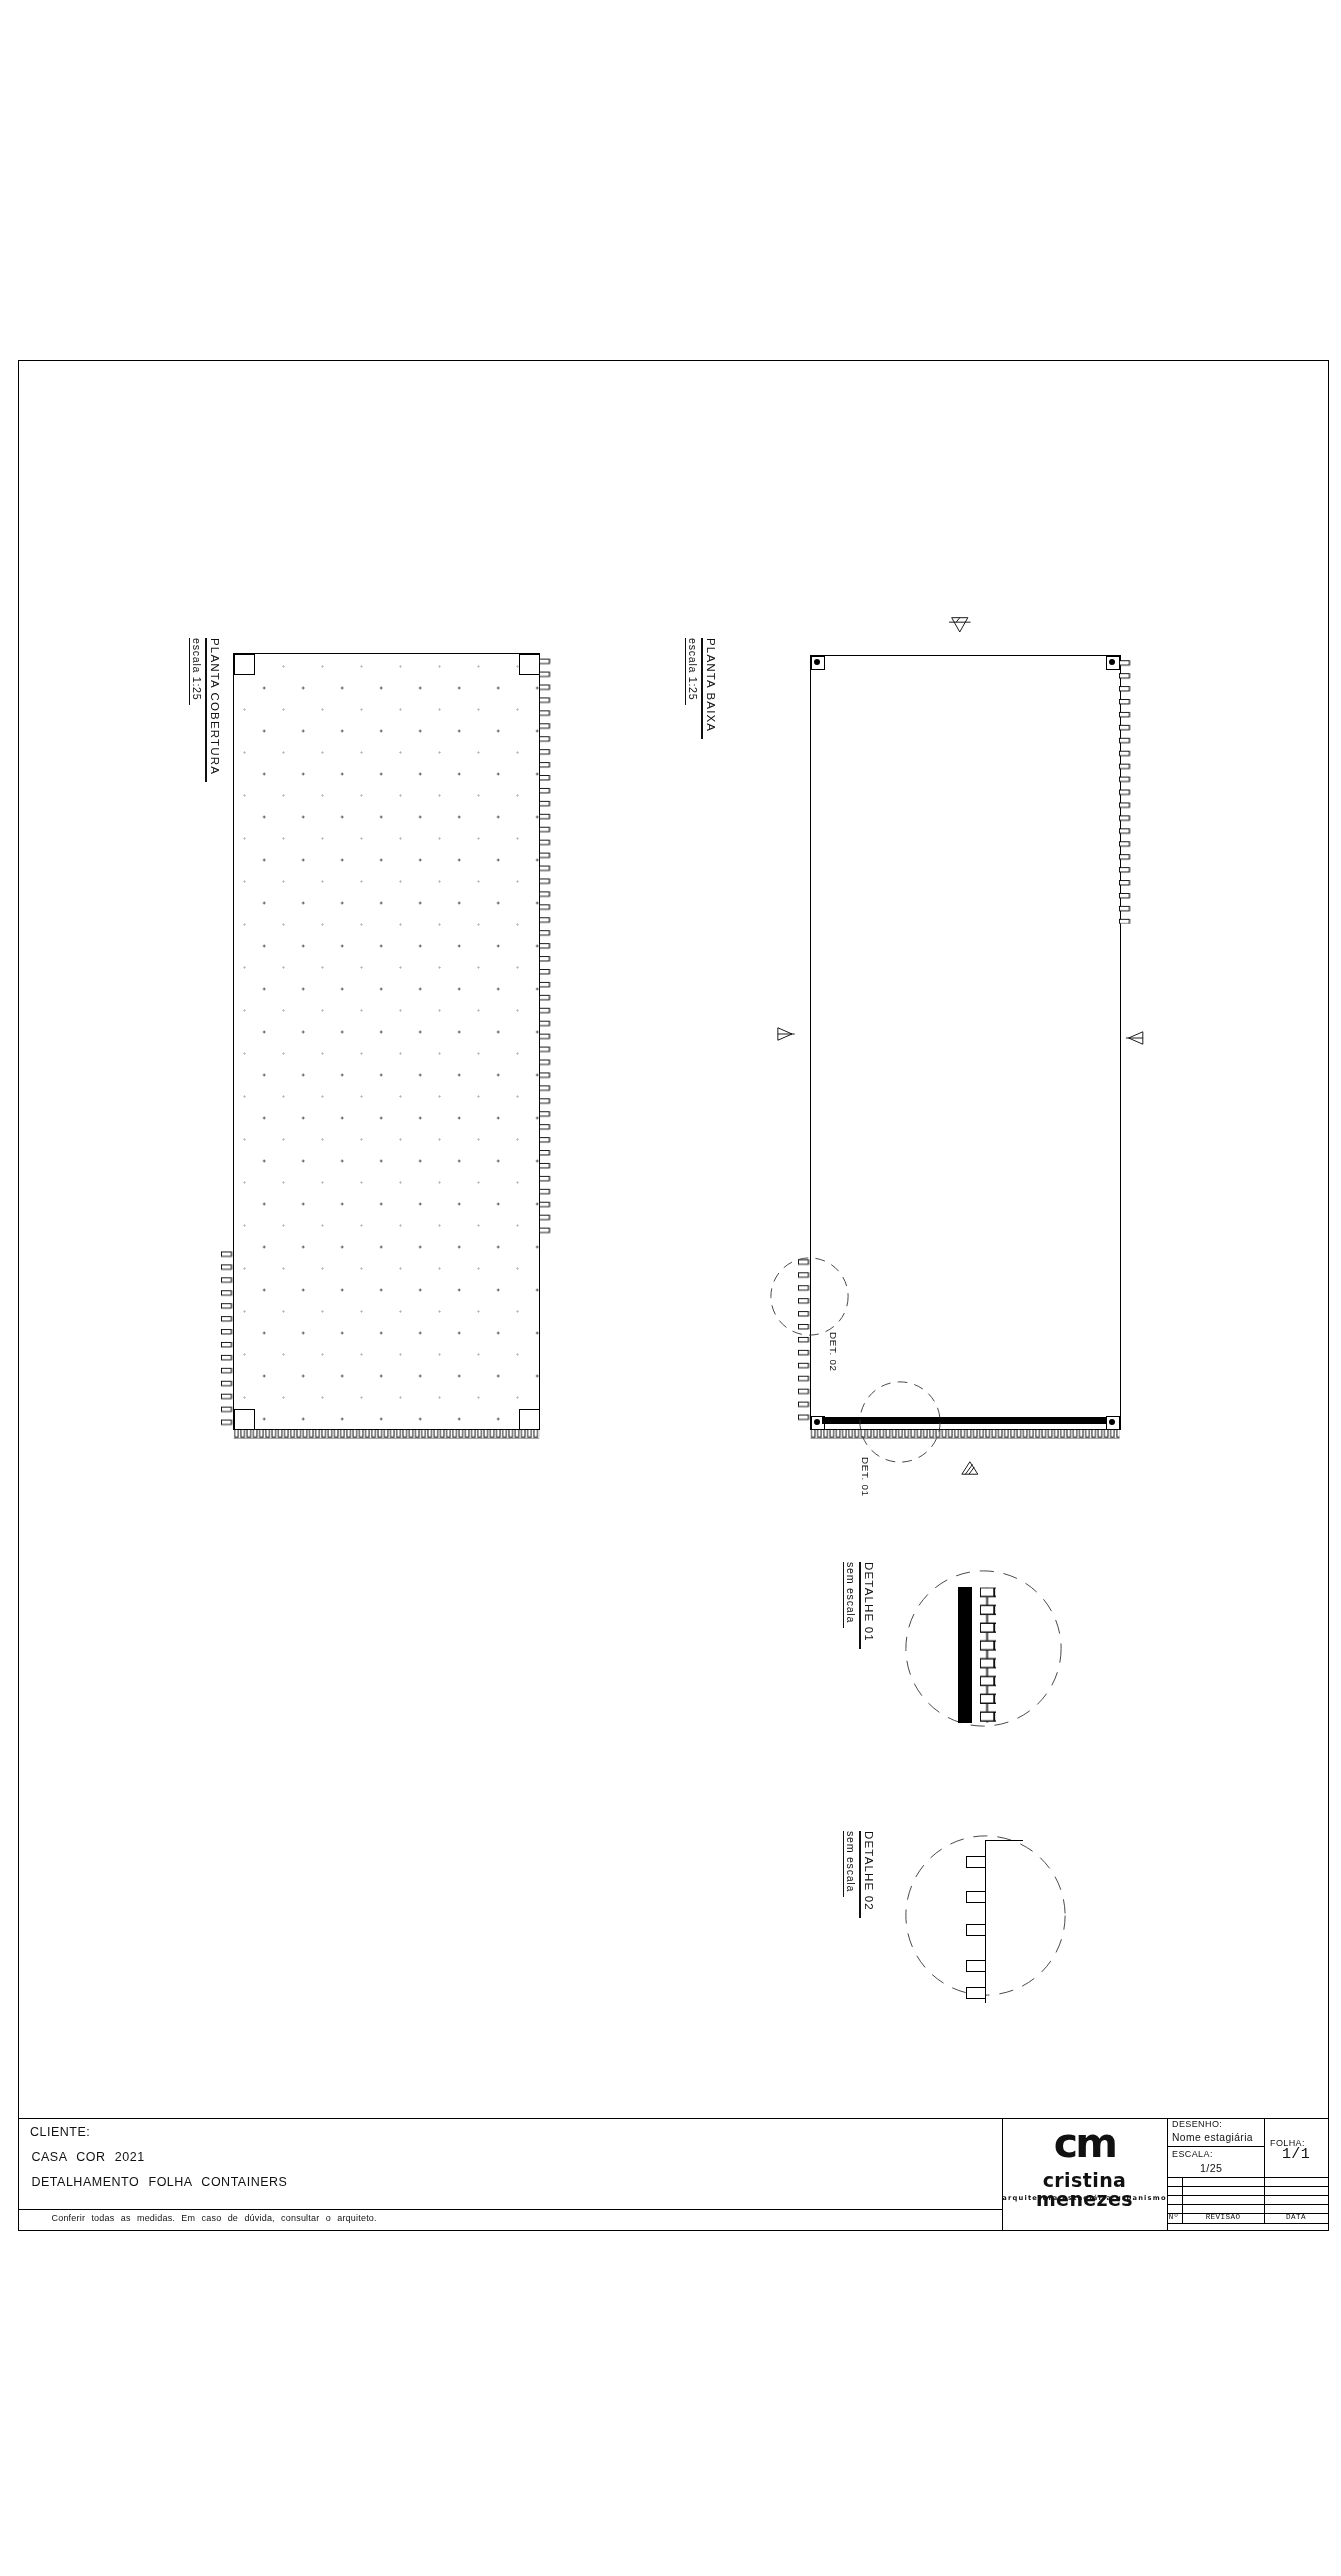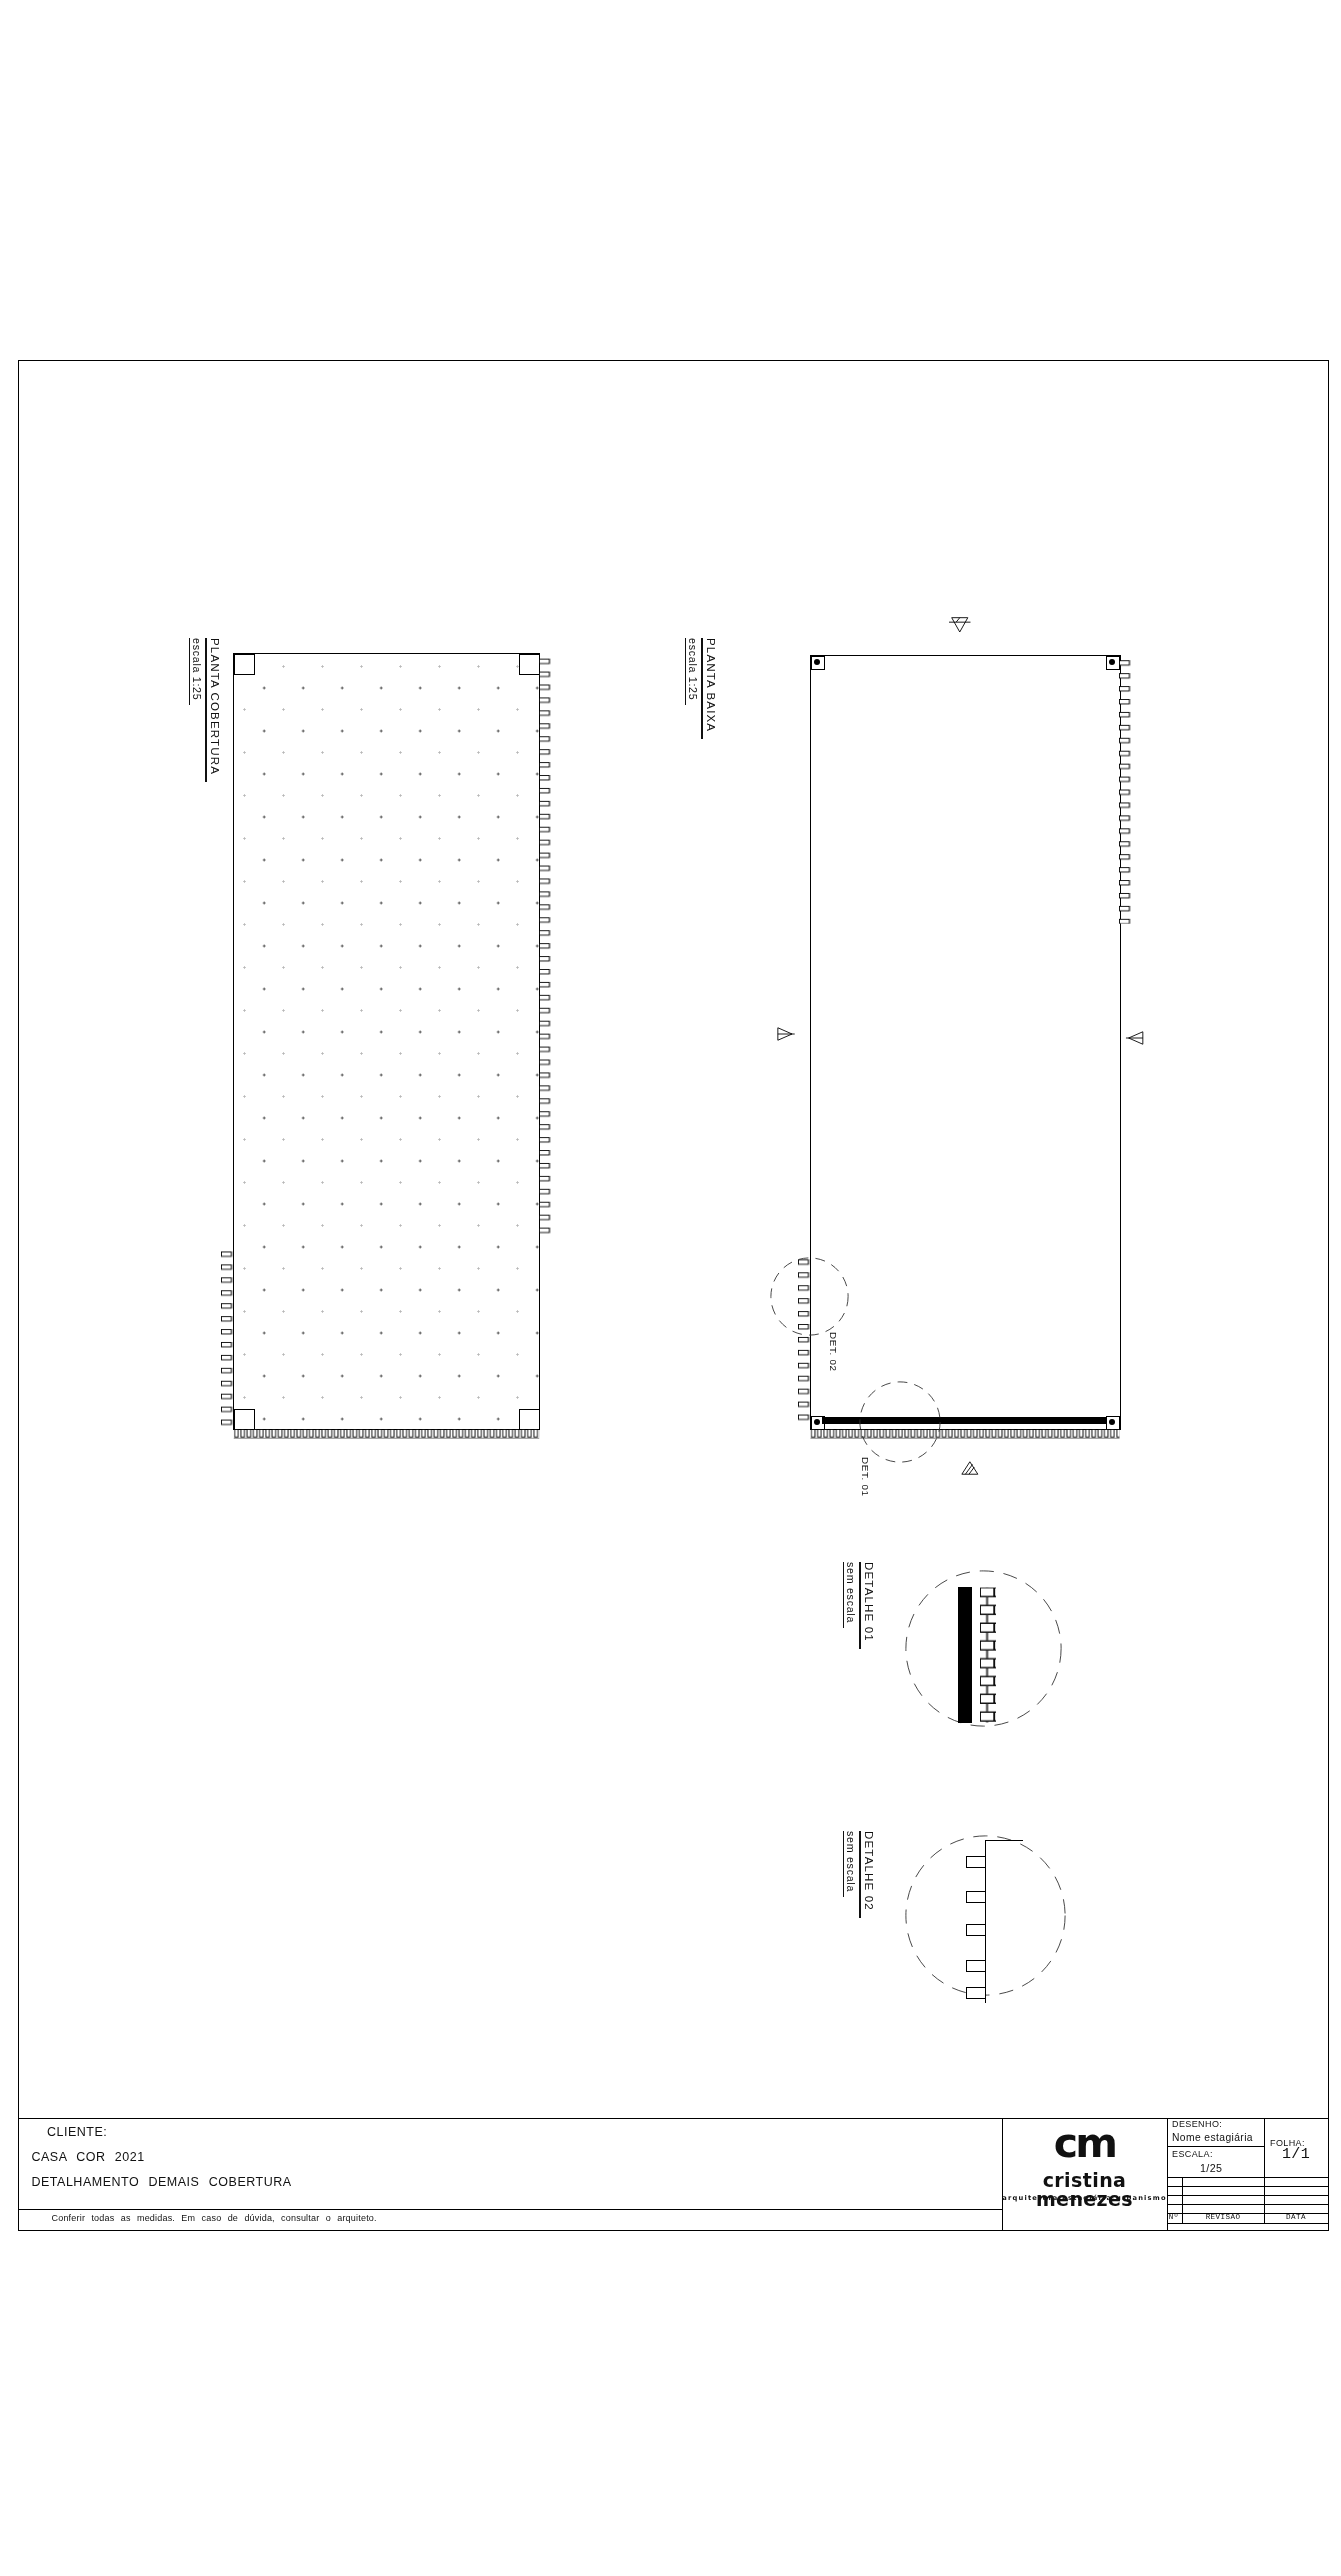"CLIENTE:" div.tbtext { left: 28px -> 11px }
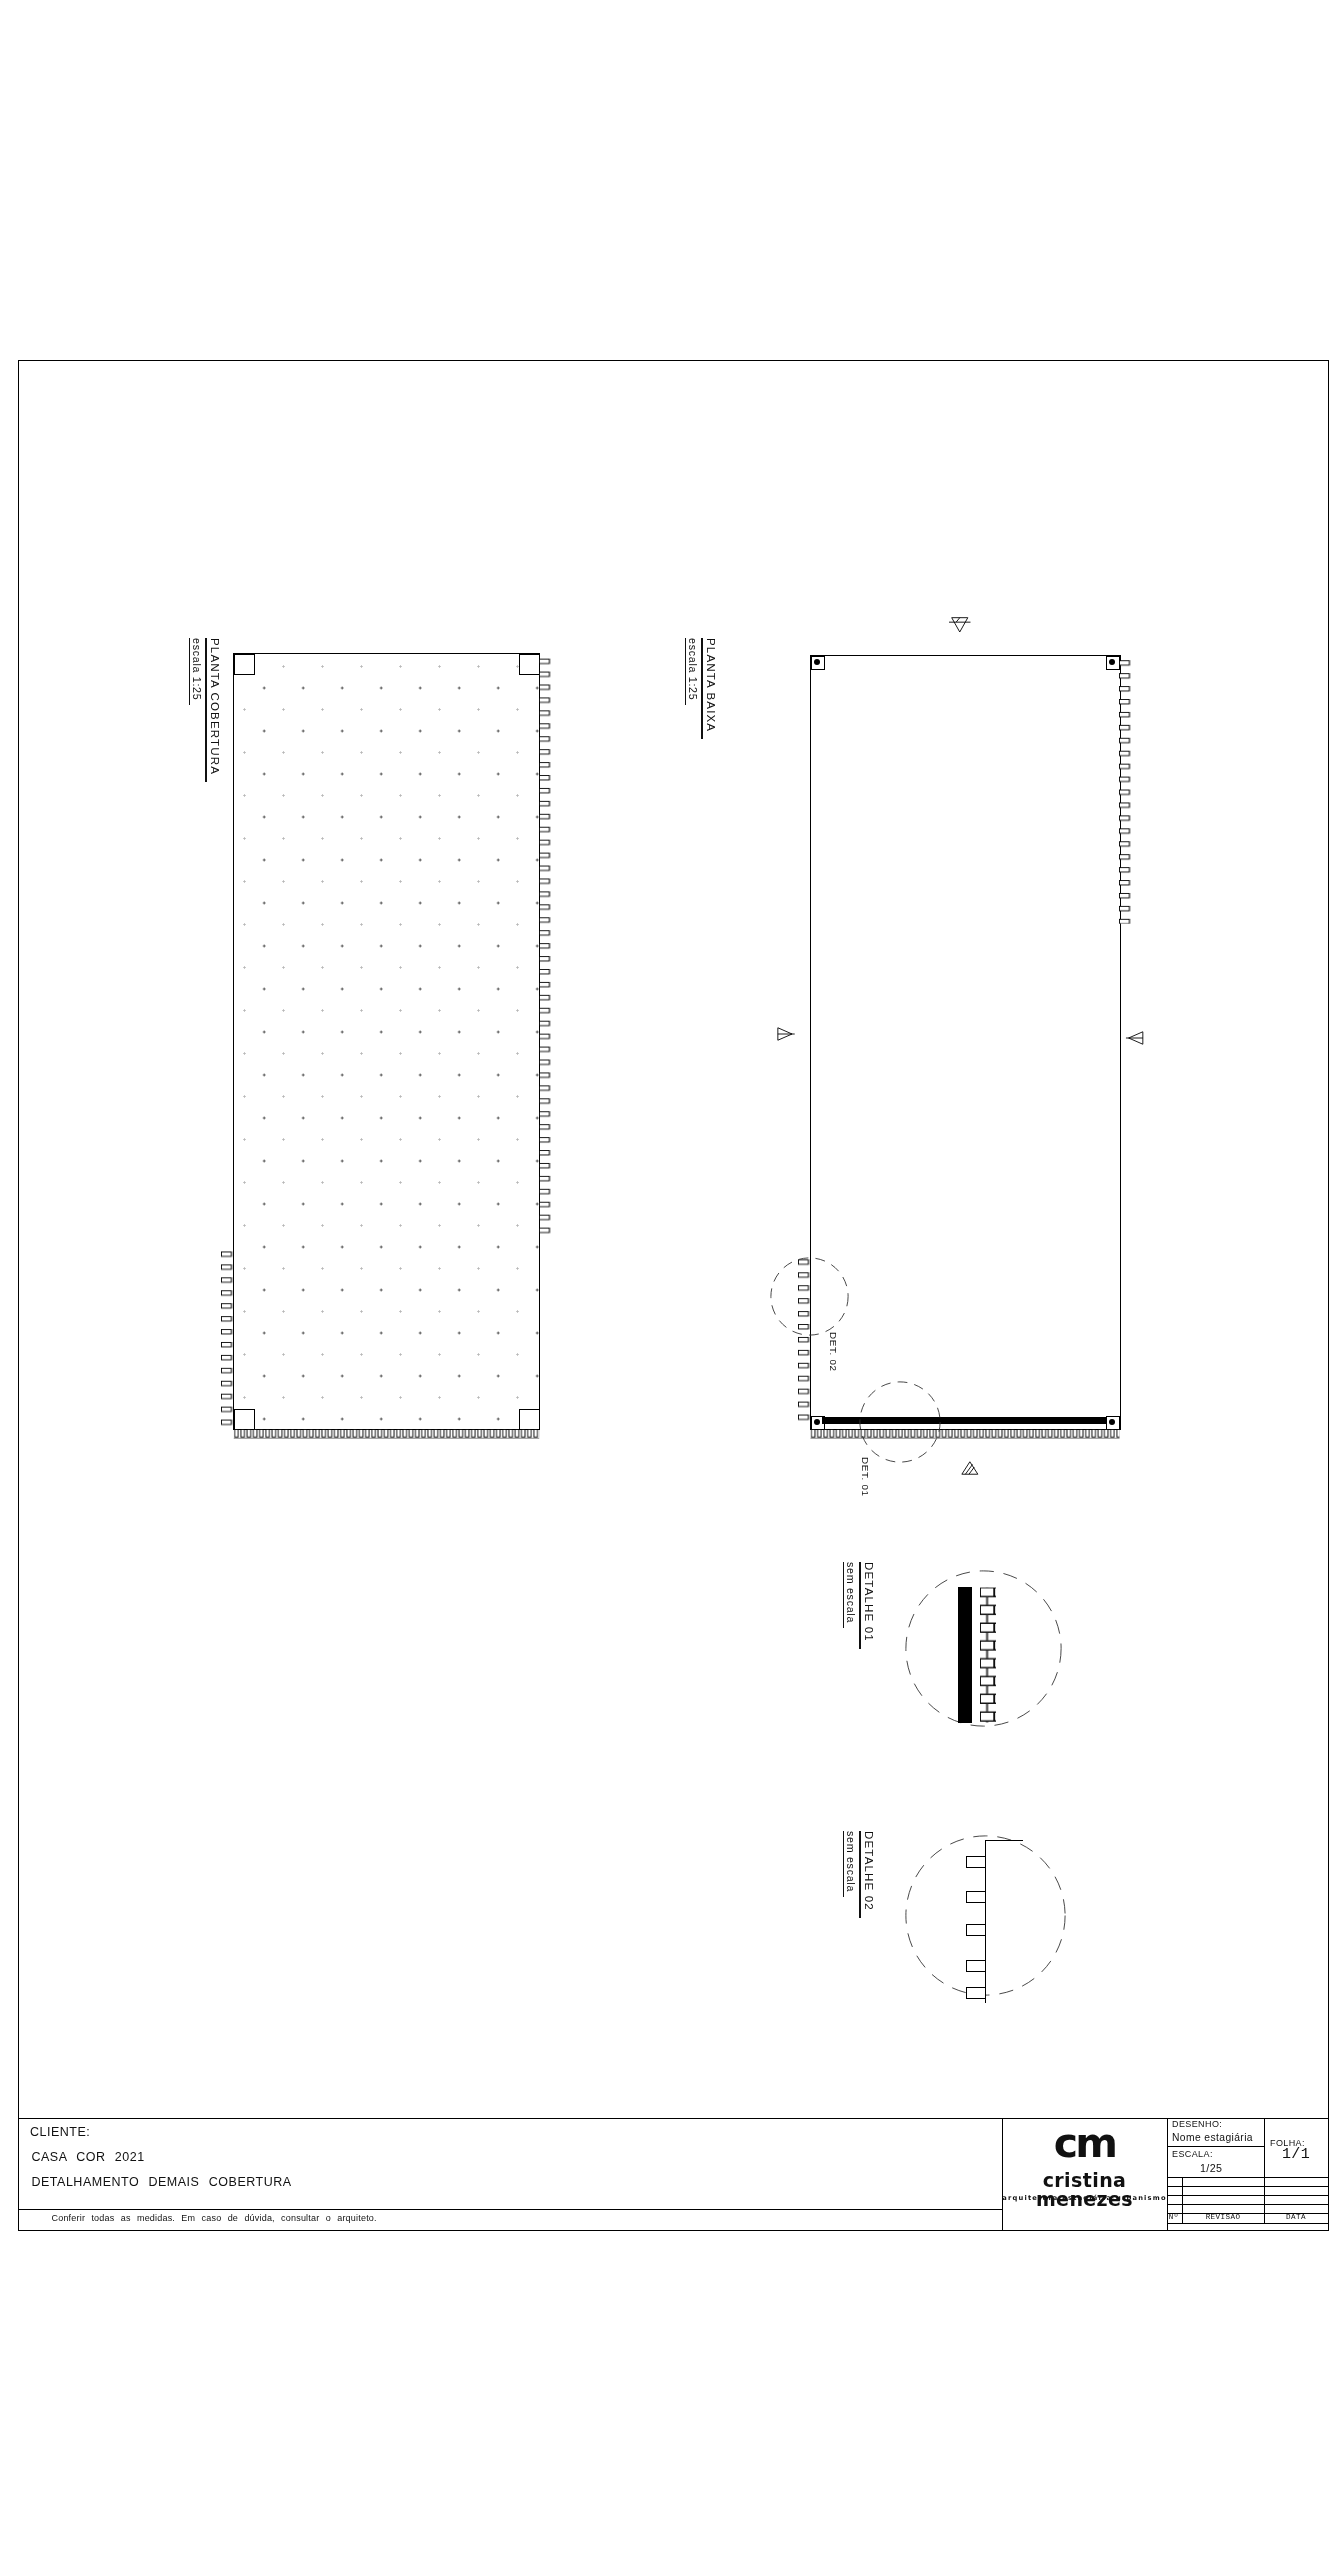"DETALHAMENTO DEMAIS COBERTURA" div.tbtext { text: DEMAIS COBERTURA -> FOLHA CONTAINERS }
